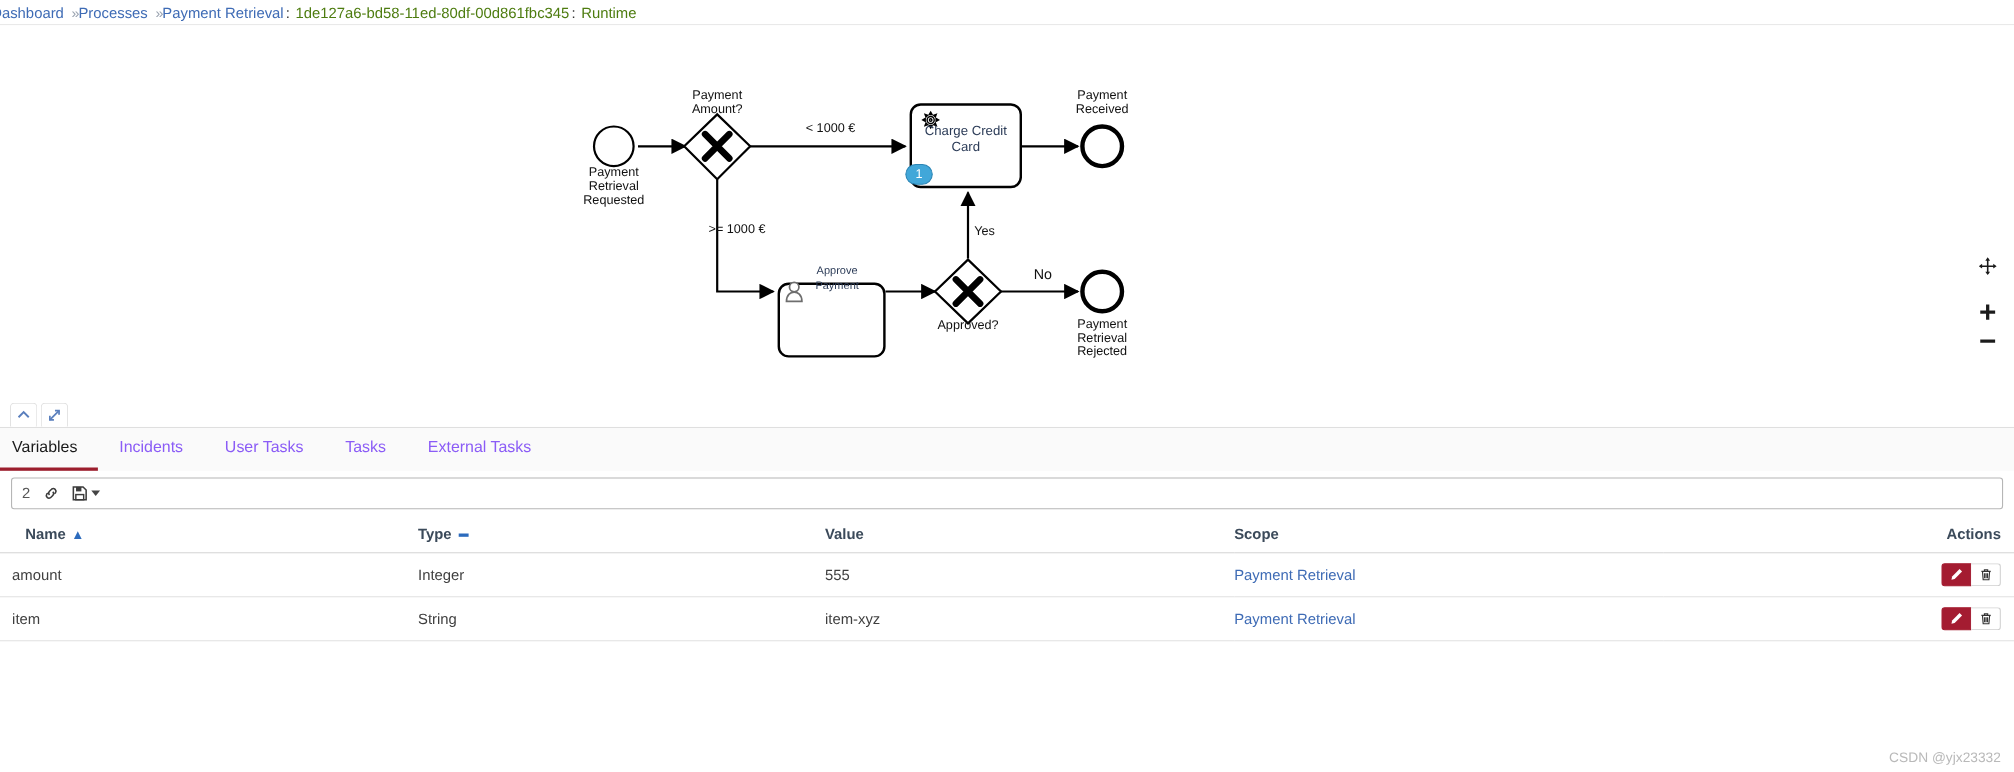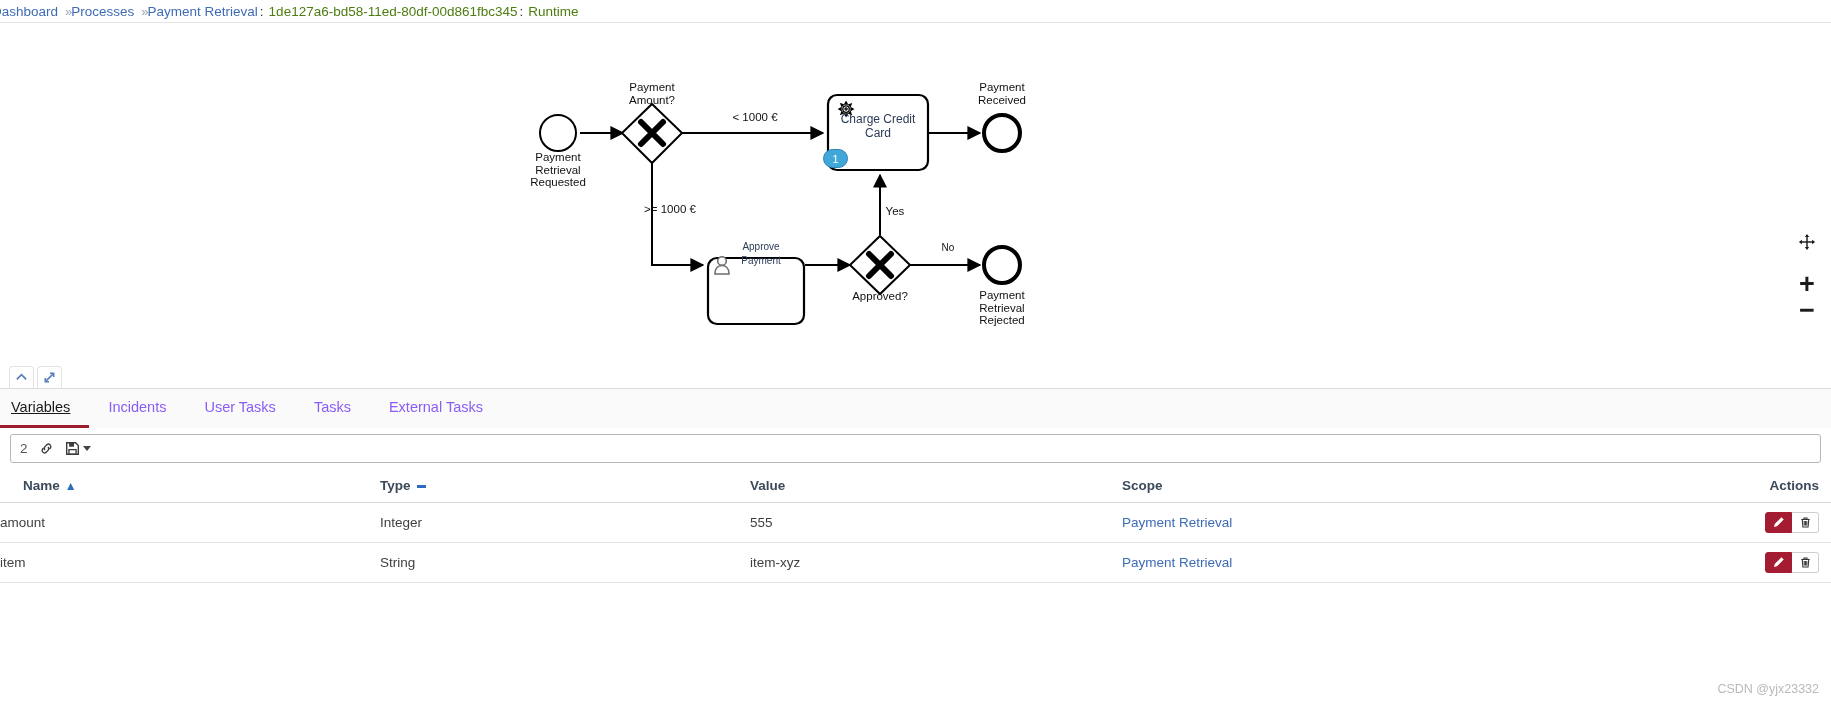"No" div { font-size: 10px -> 13px }
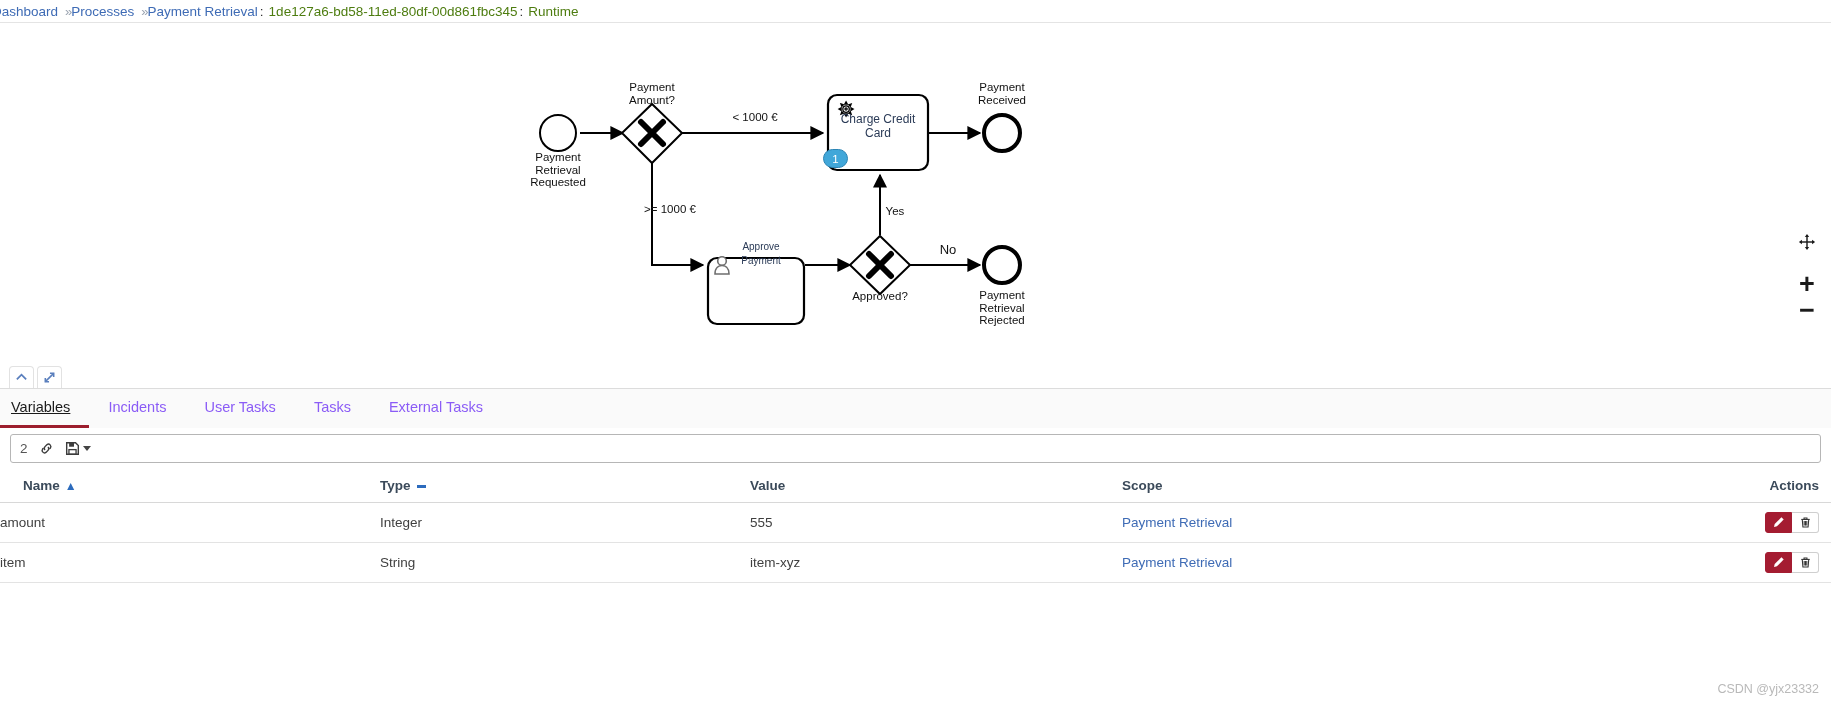"Variables" .tab.active { text-decoration: underline -> none }
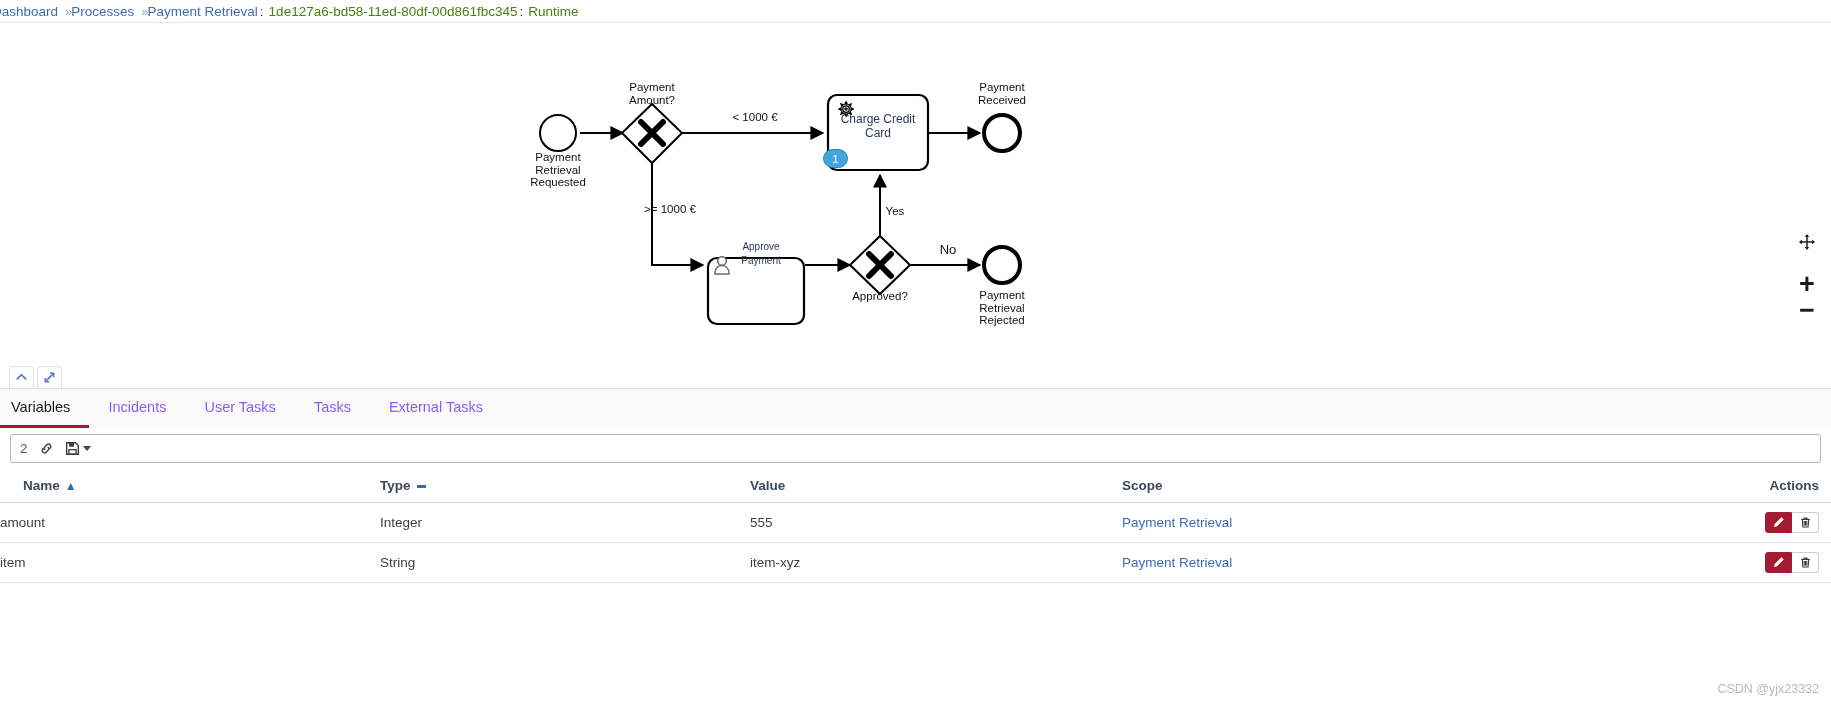"amount" table.vars td:first-child { padding-left: 0 -> 11px }
